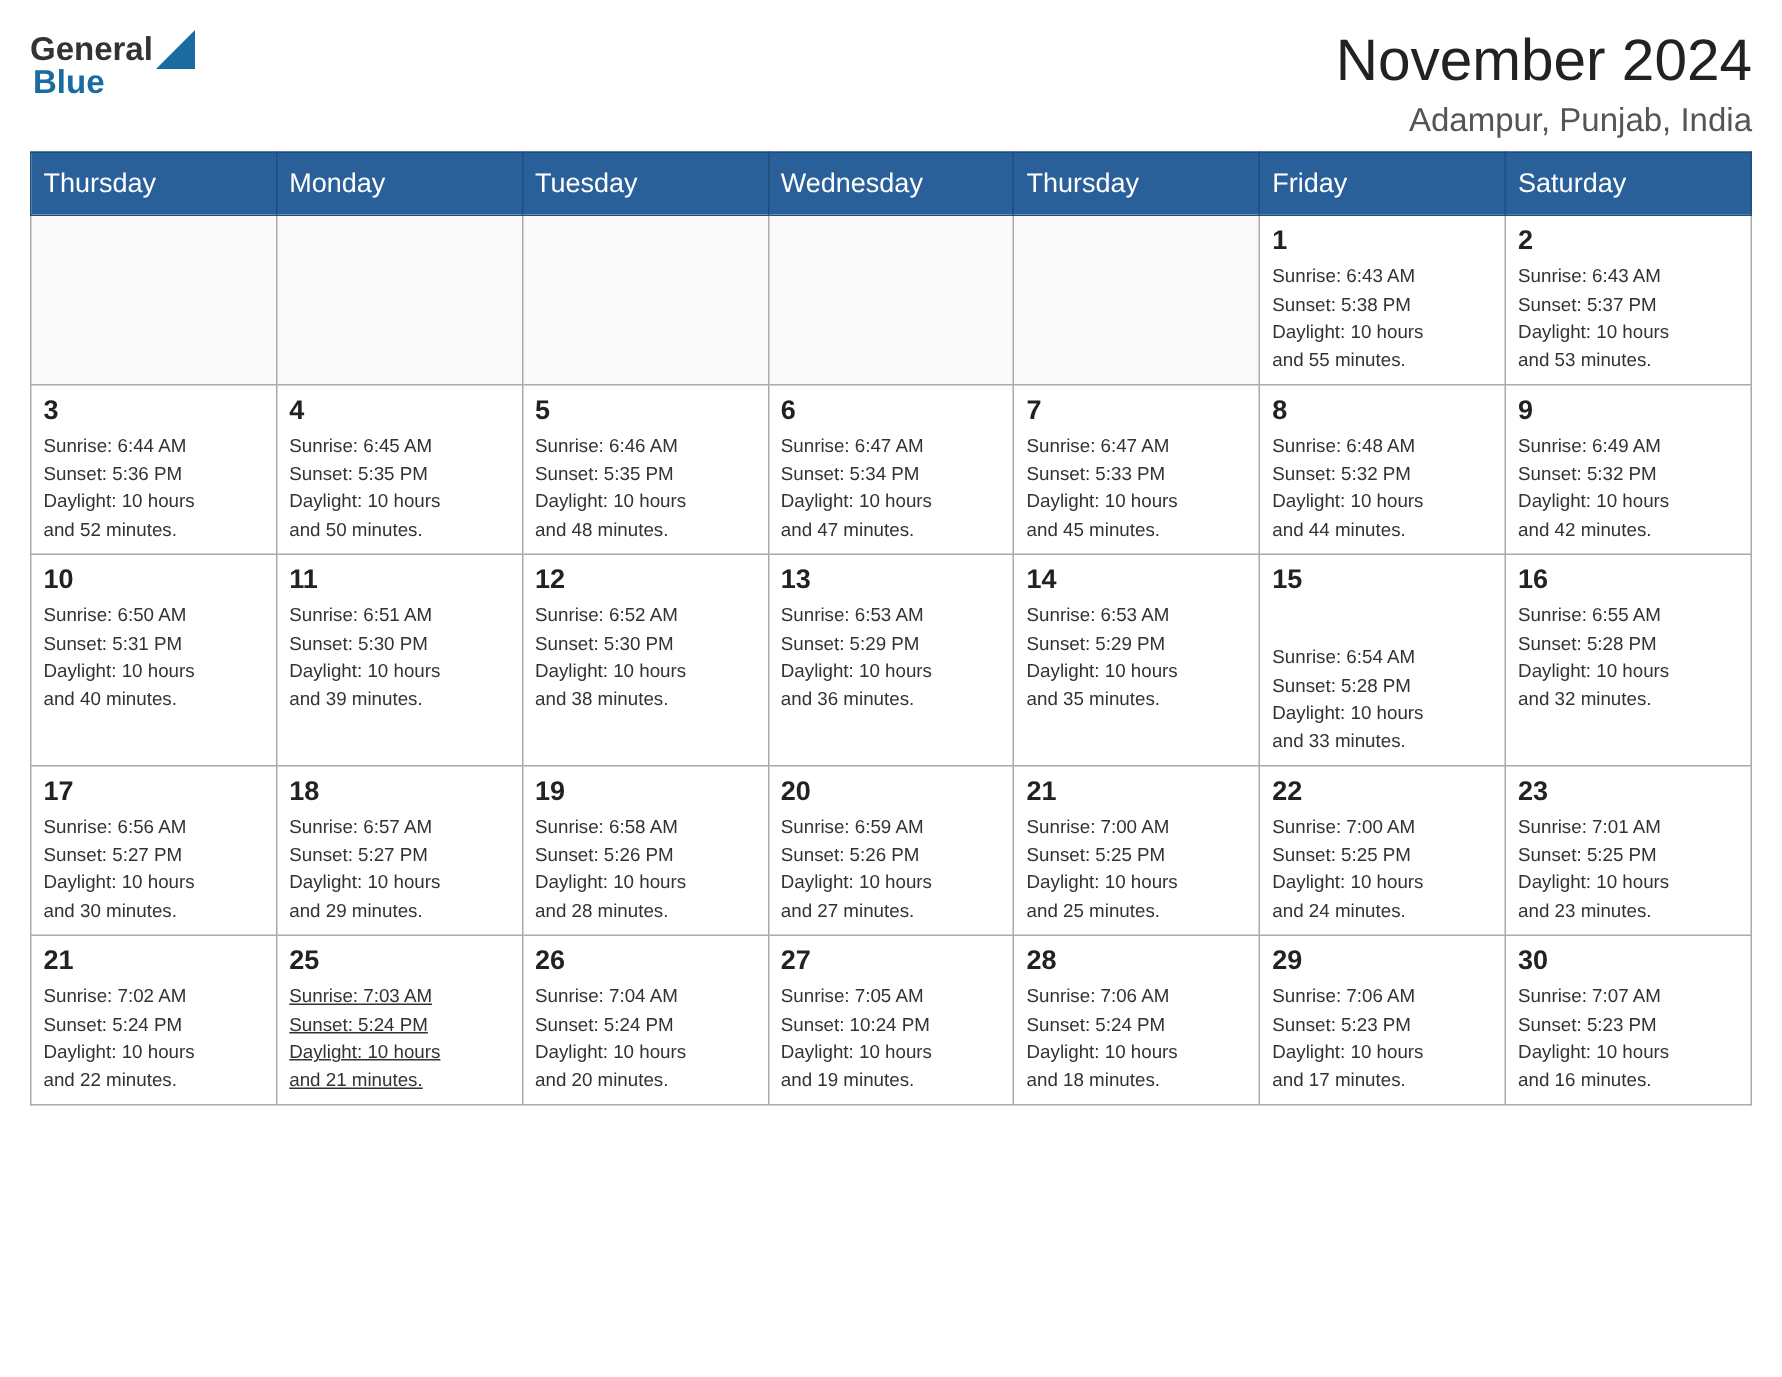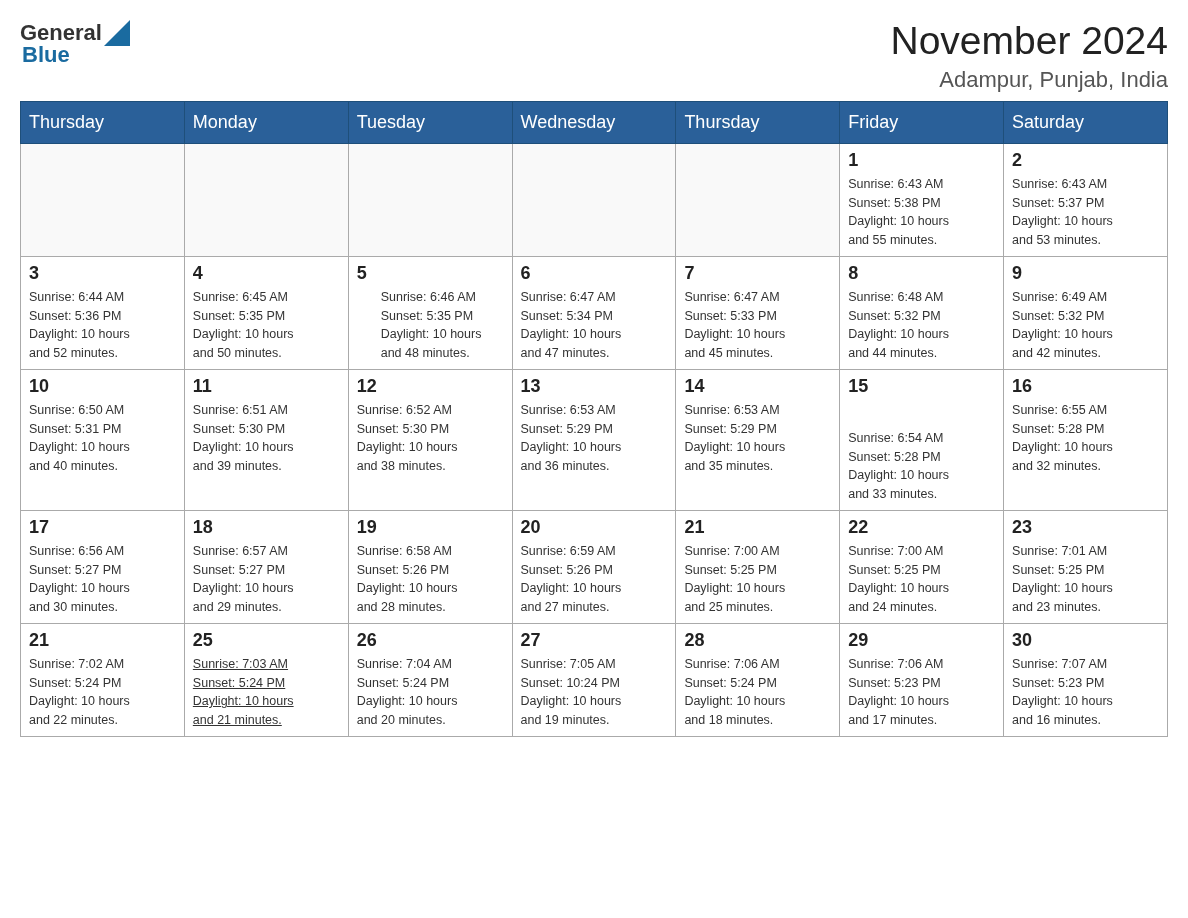"Sunrise: 6:46 AM" div.day-info { margin-left: 24px -> none }
